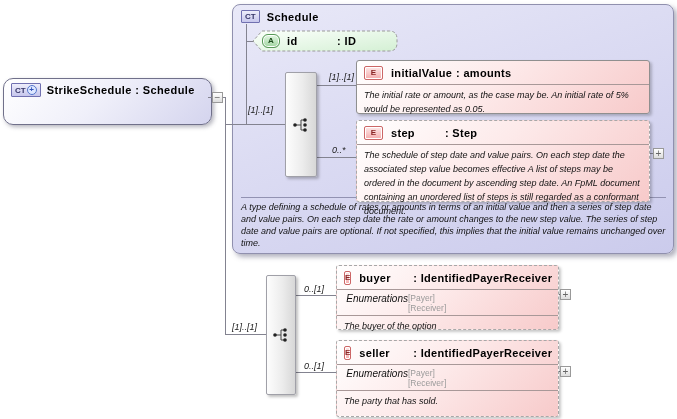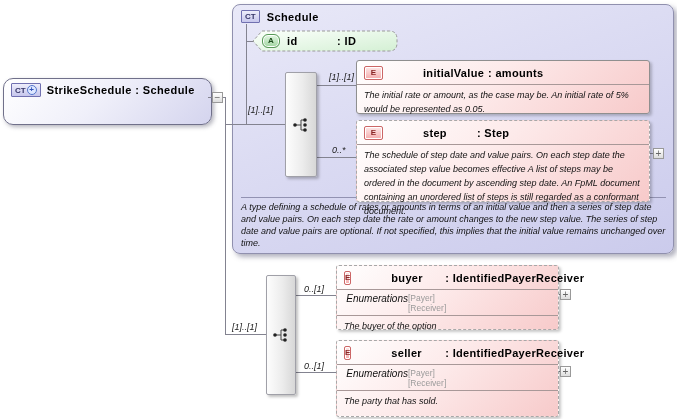"initialValue" .el-name { margin-left: 32px -> none }
